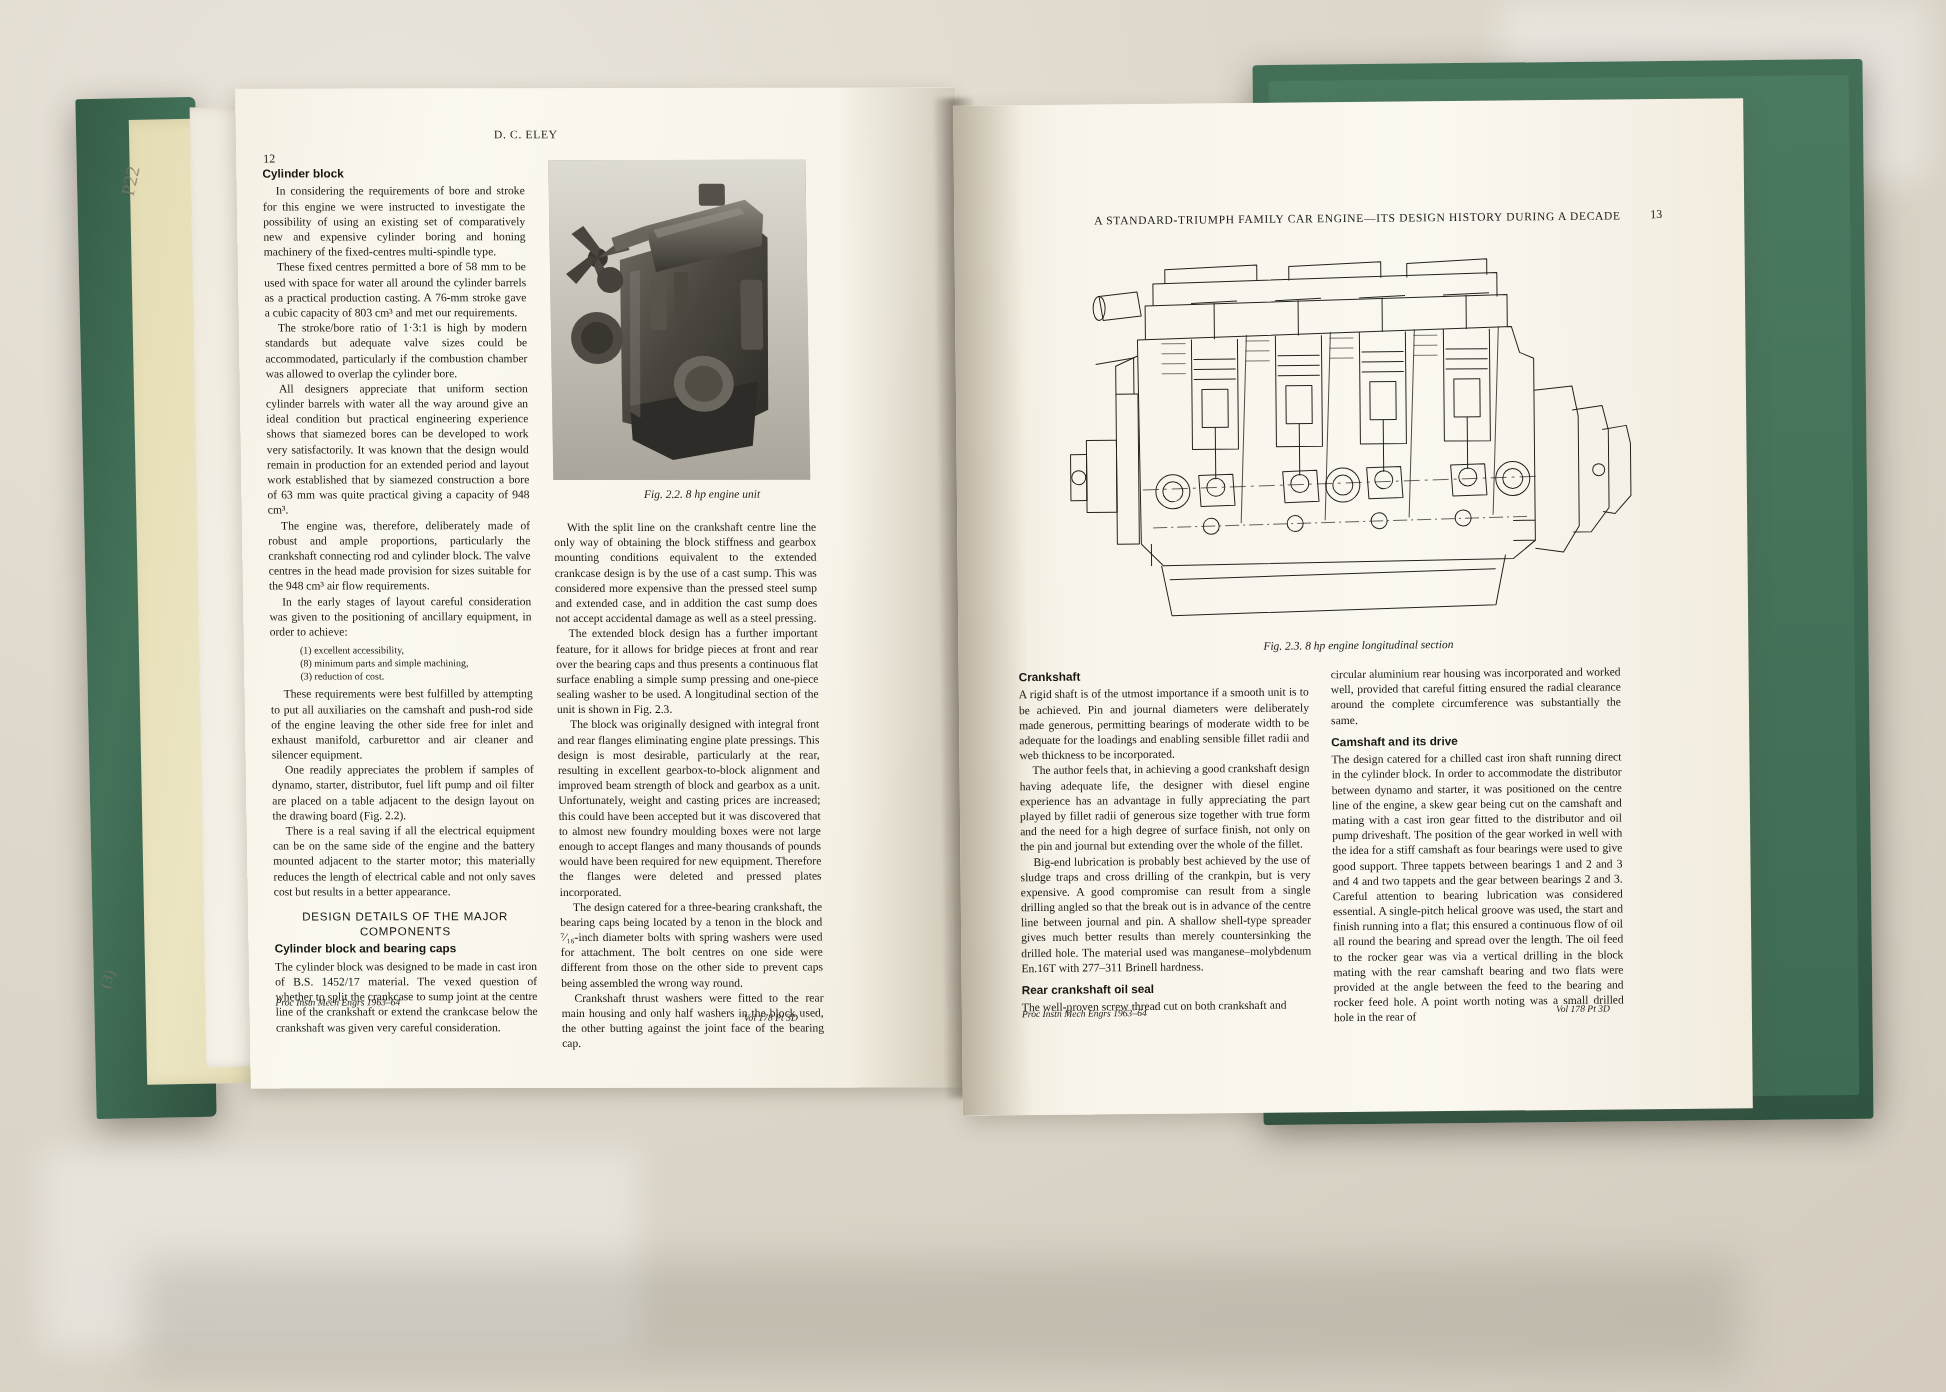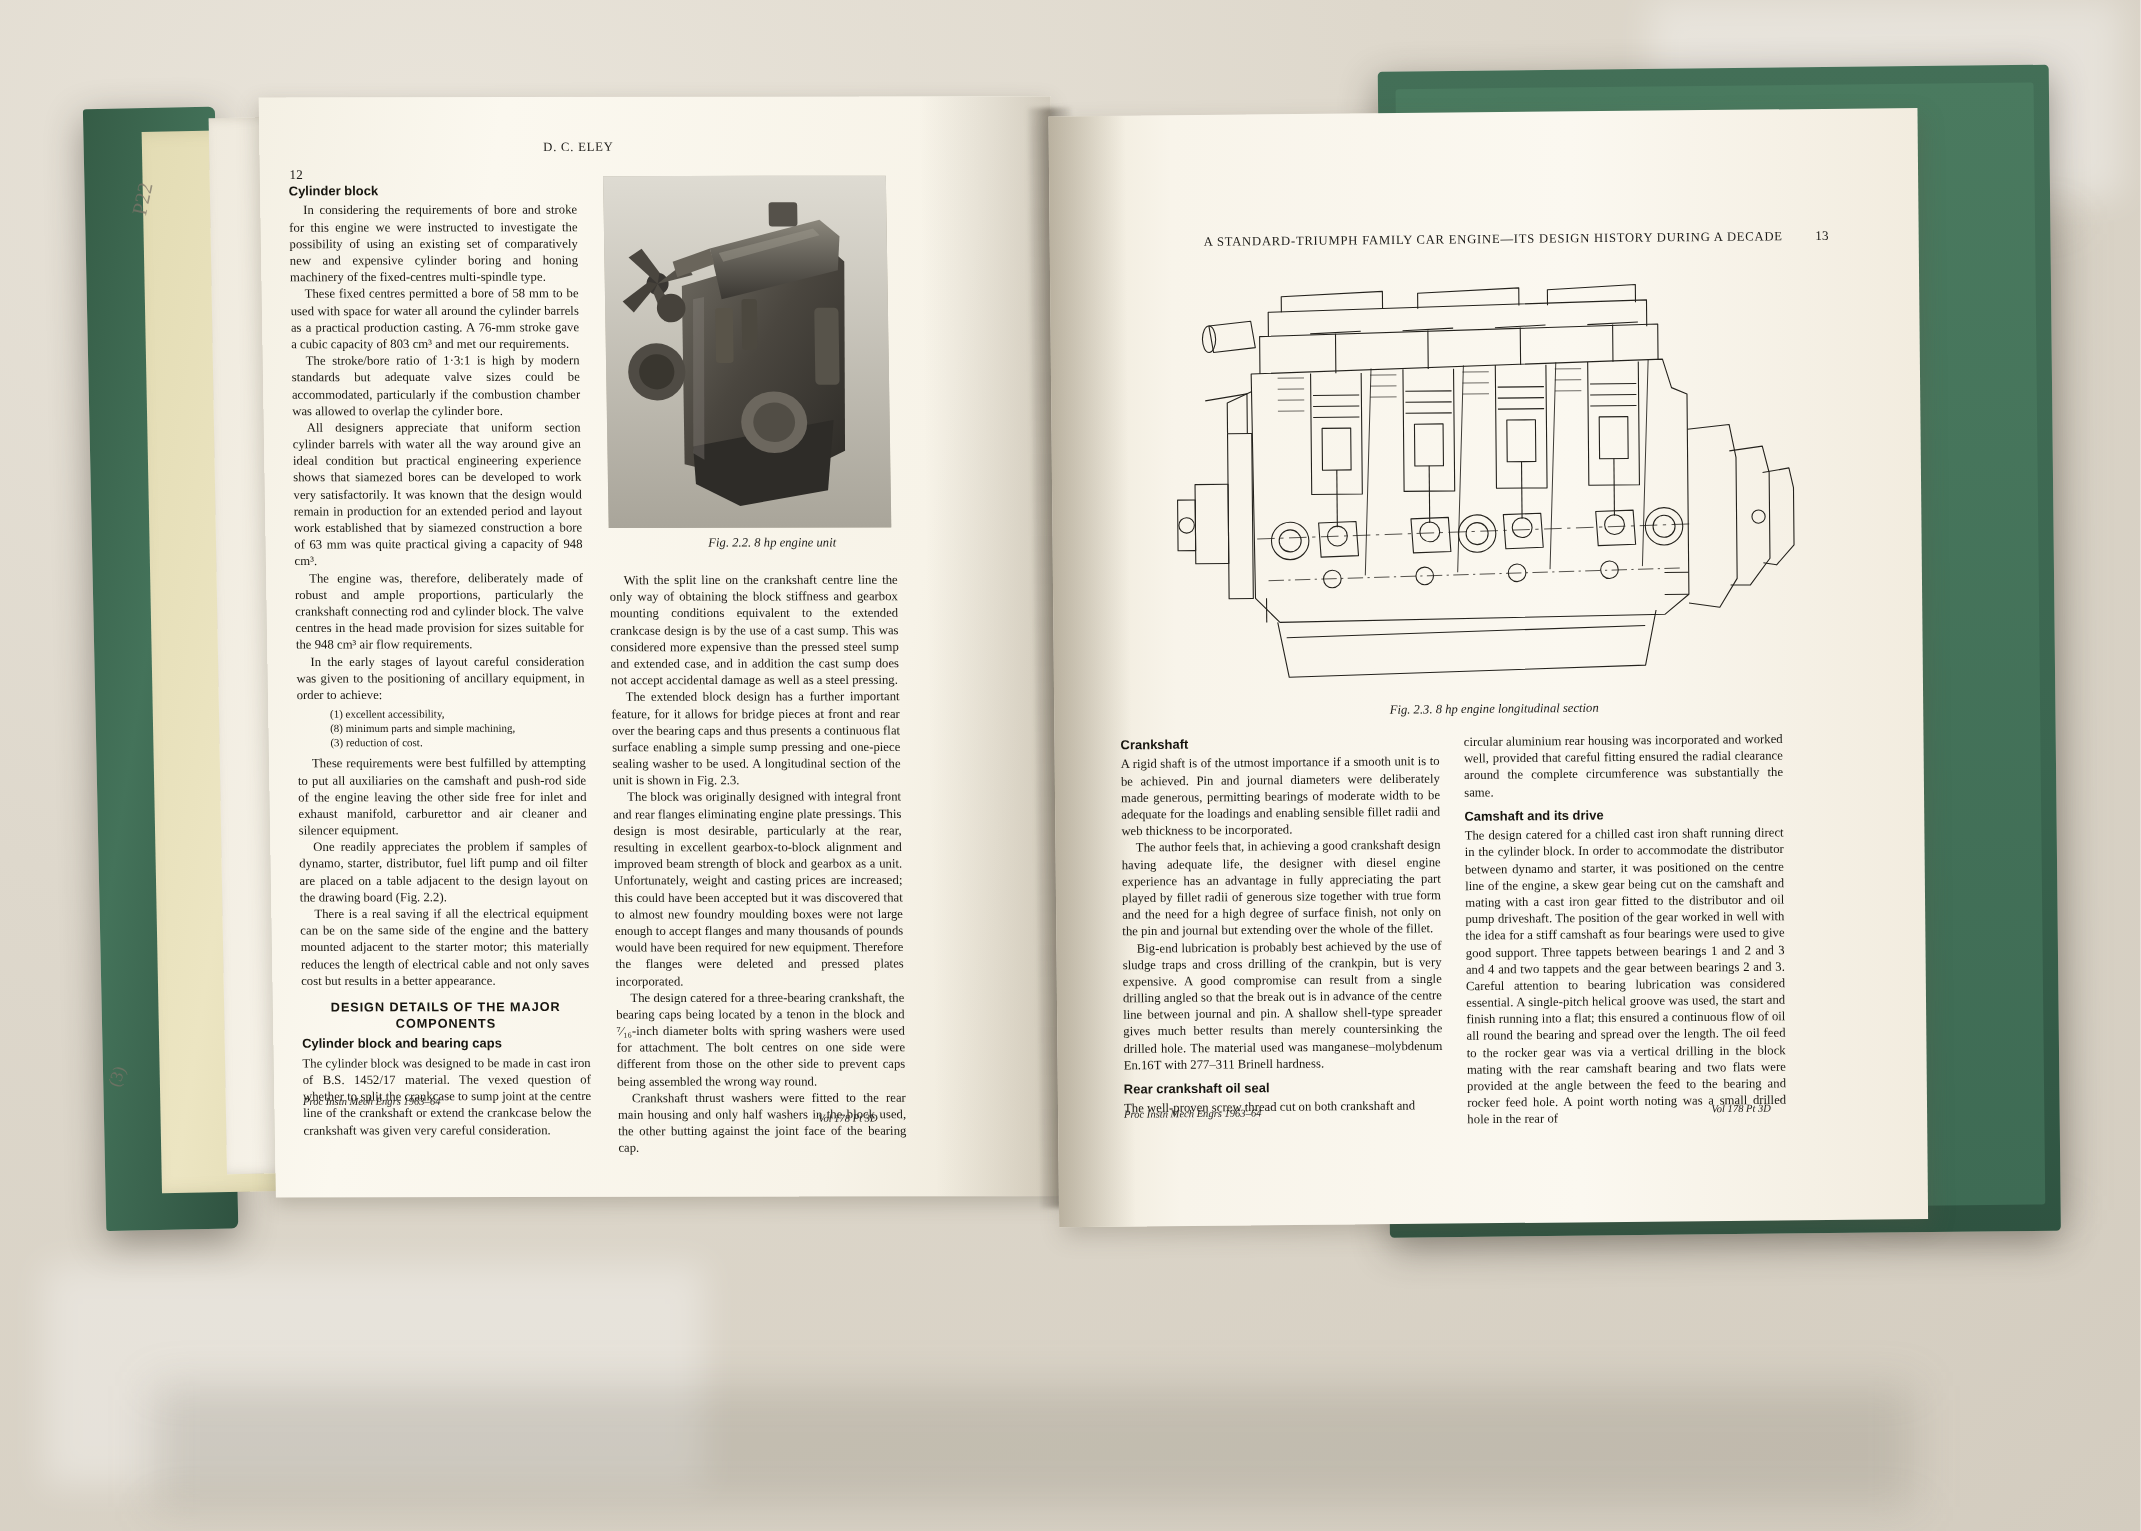"DESIGN DETAILS OF THE MAJOR" .sec-head { font-weight: bold -> normal }
